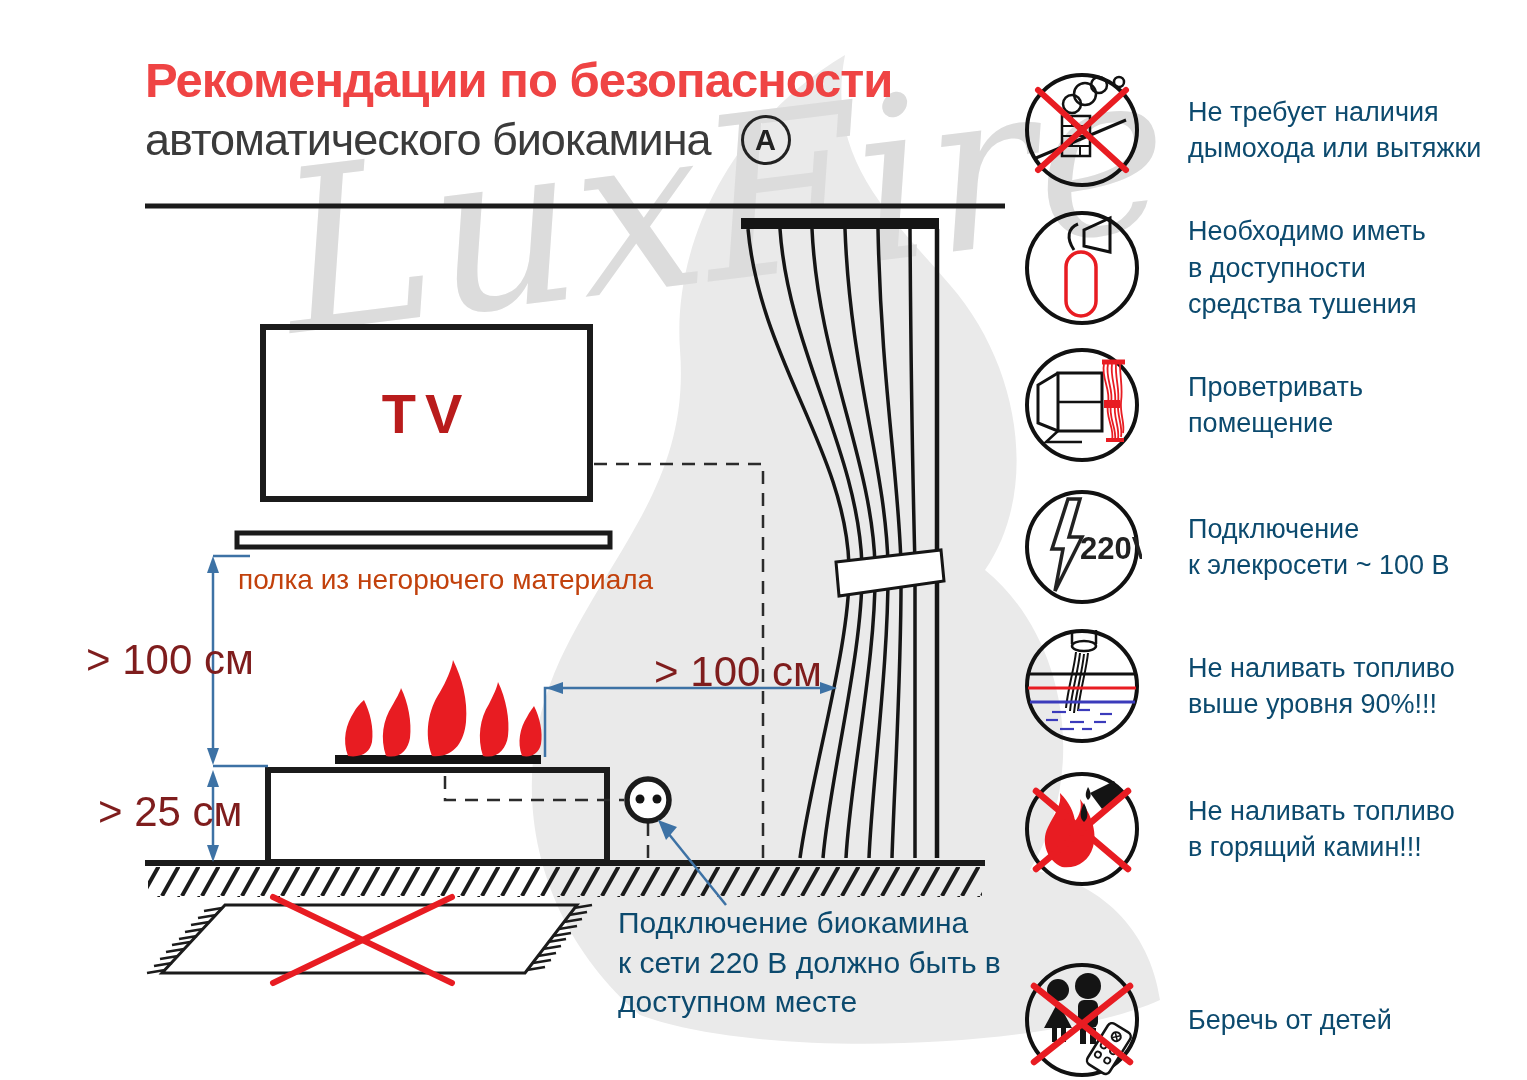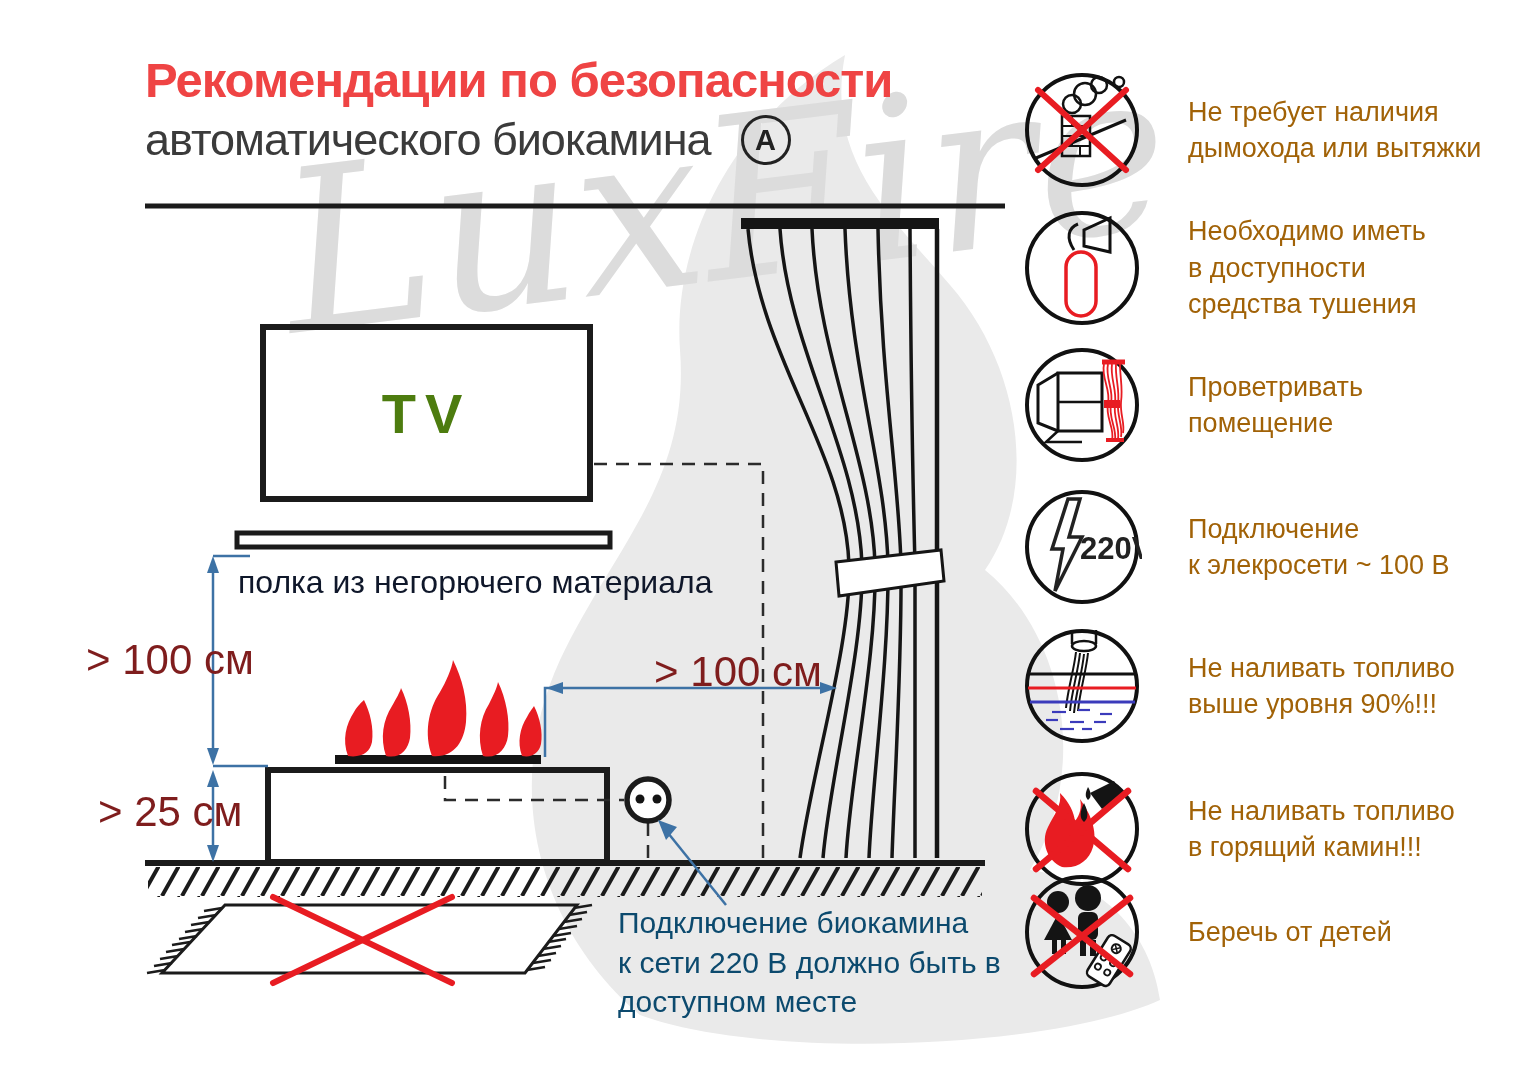"Не требует наличия" .rec-text { color: #a16207 -> #0c4a6e }
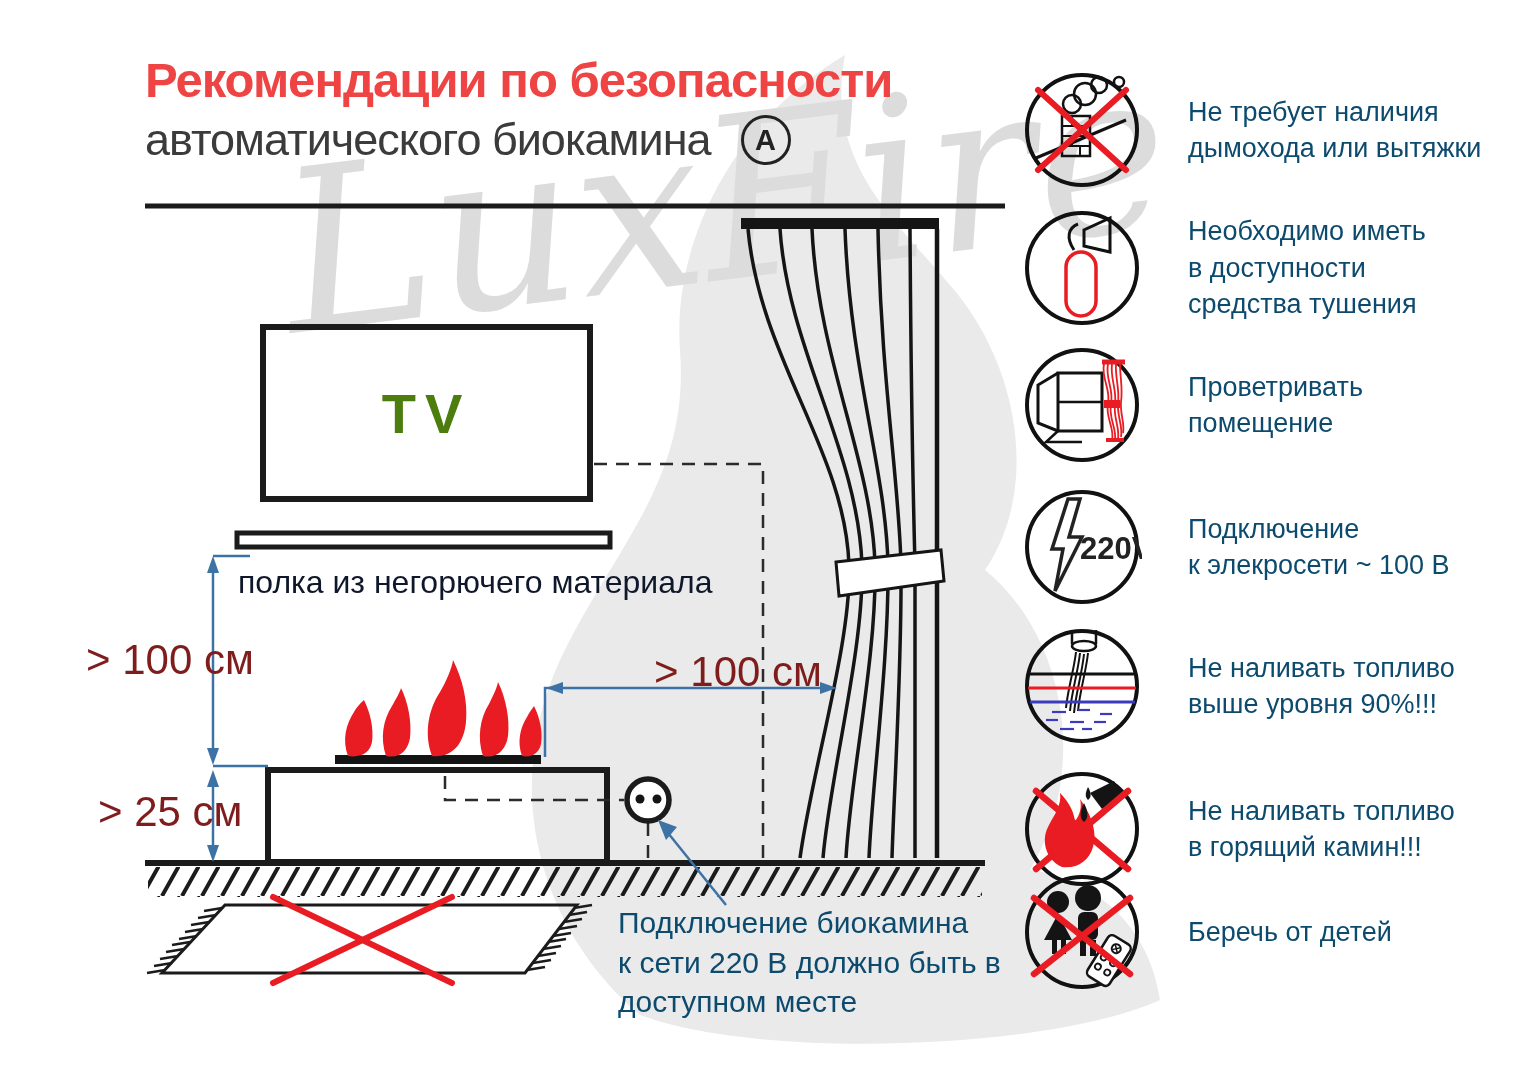"TV" .tv-label { color: #4d7c0f -> #b91c1c }
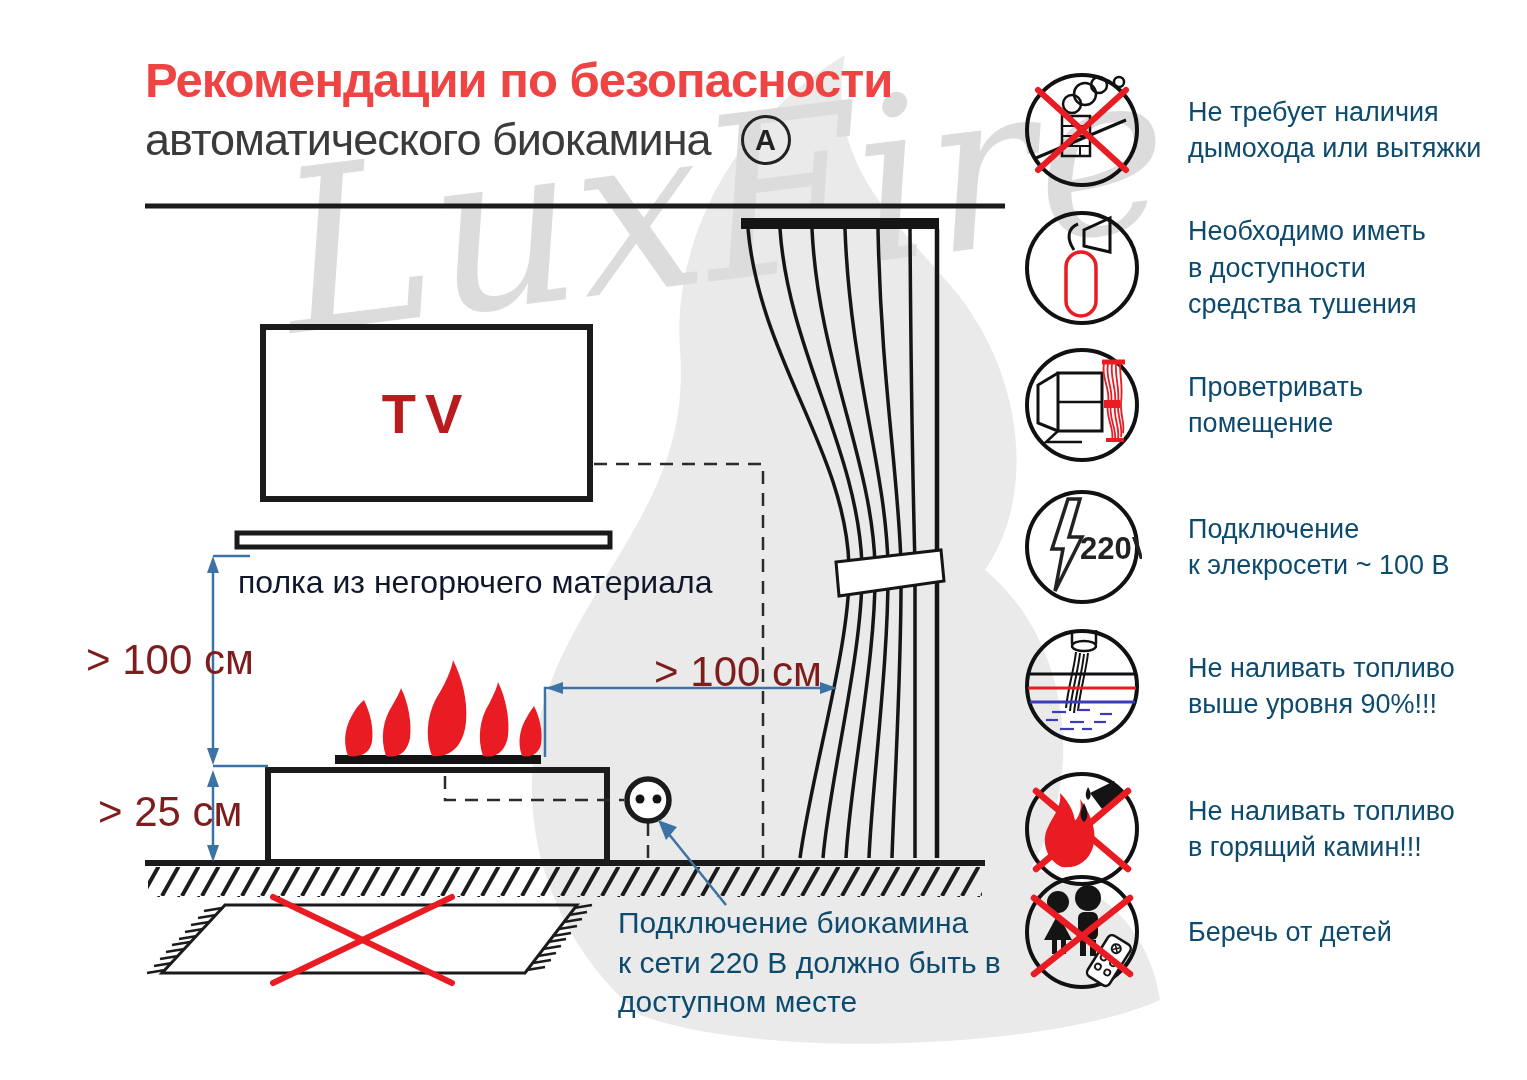"полка из негорючего материала" .label-blue { color: #0f172a -> #c2410c; font-size: 32px -> 28px }
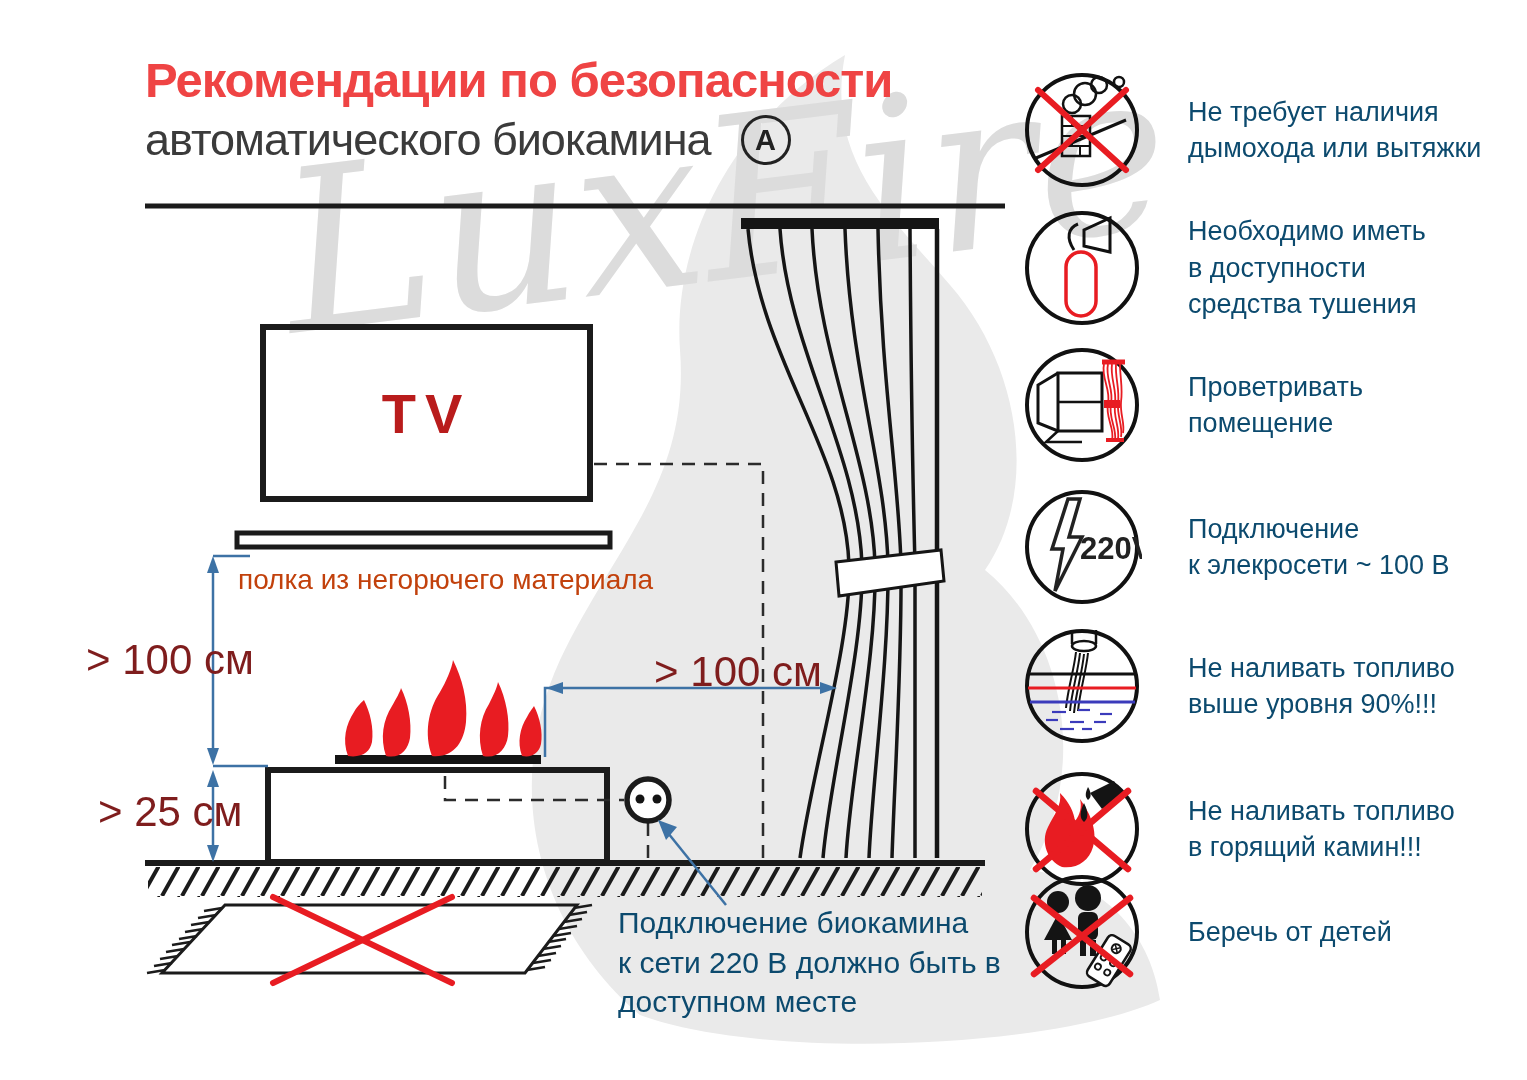"Беречь от детей" .r7 { top: 872px -> 960px }
